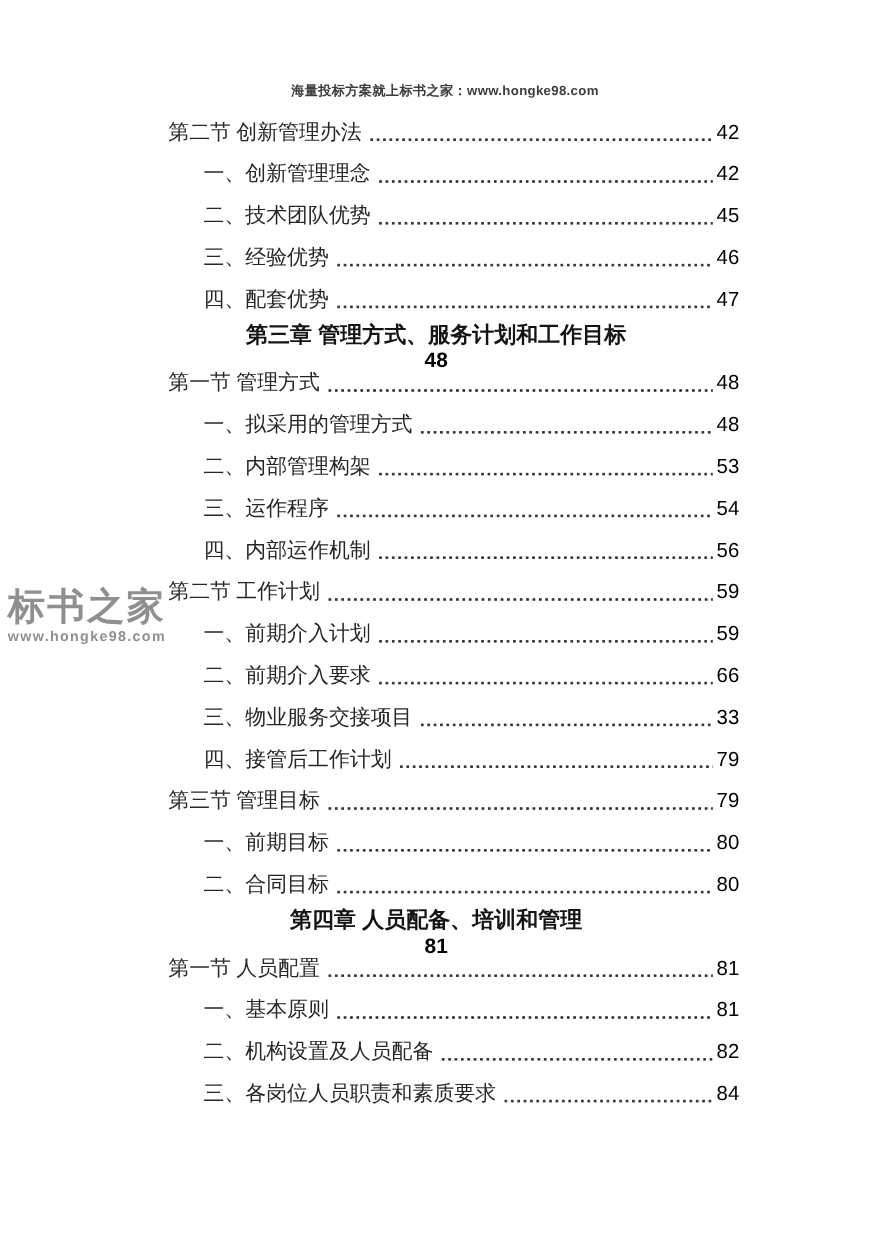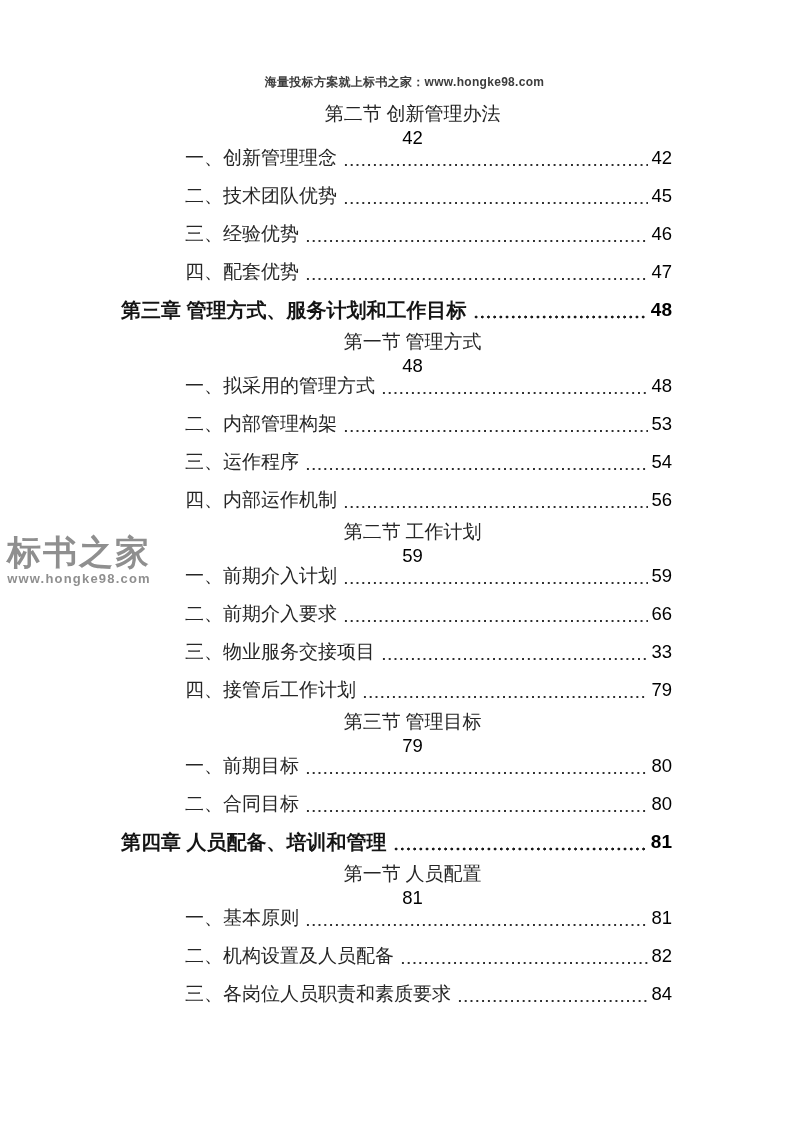"第二节 创新管理办法" .level-section { flex-direction: column -> none }
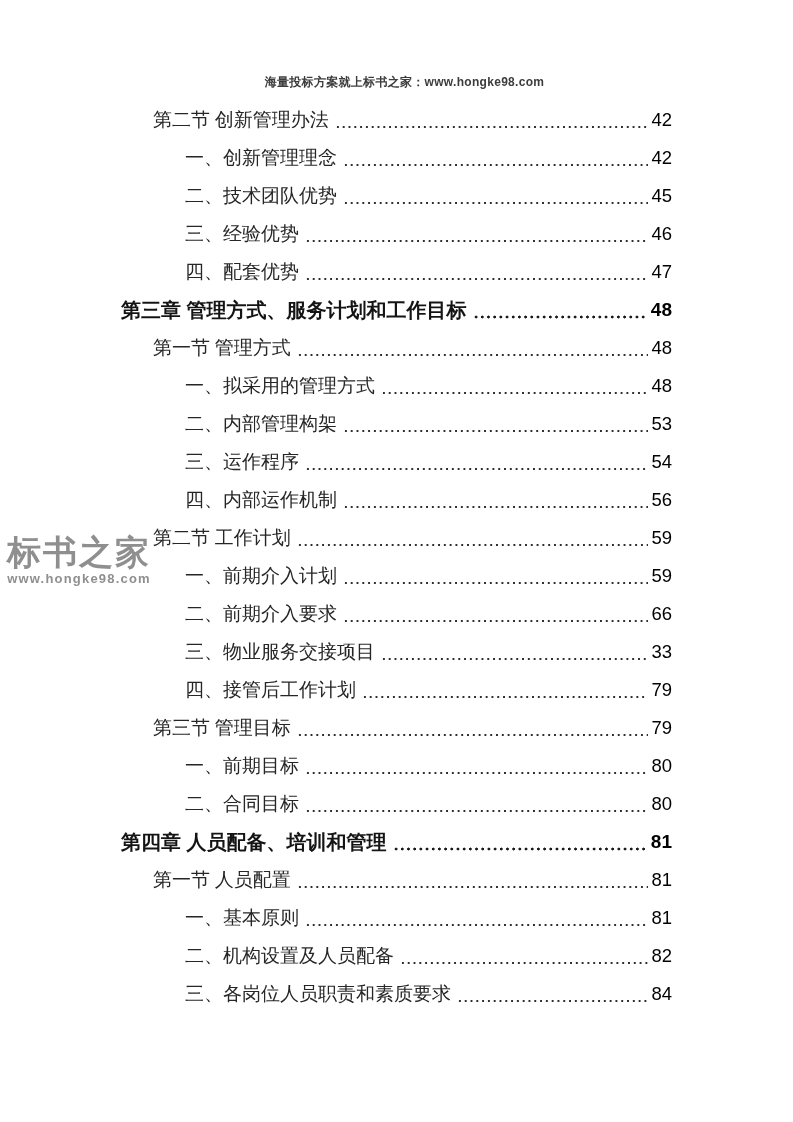"第三章 管理方式、服务计划和工作目标" .level-chapter { flex-direction: none -> column }
